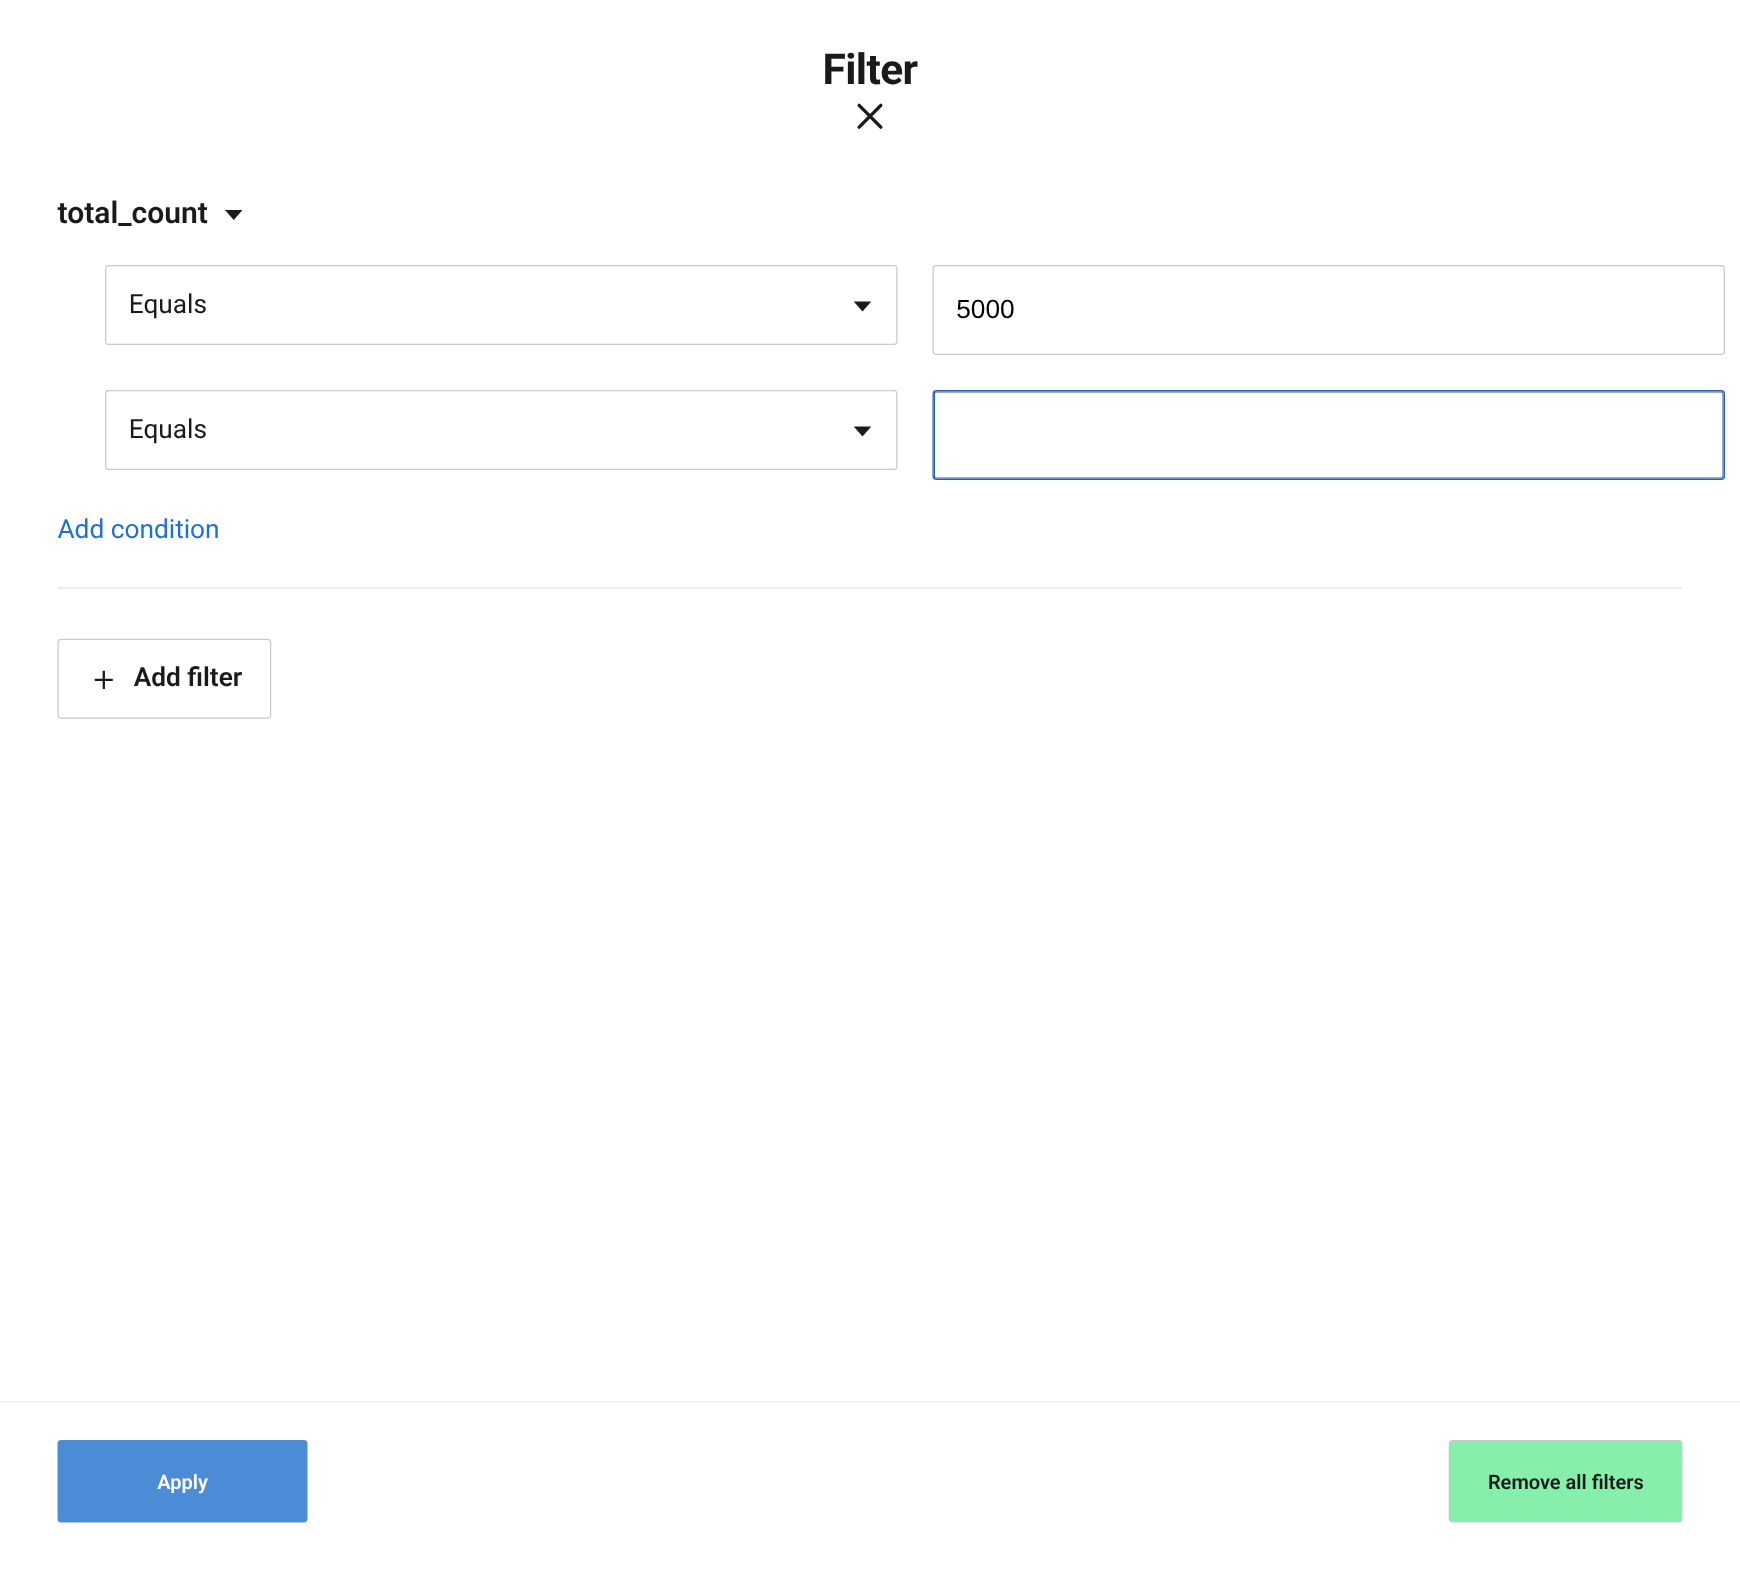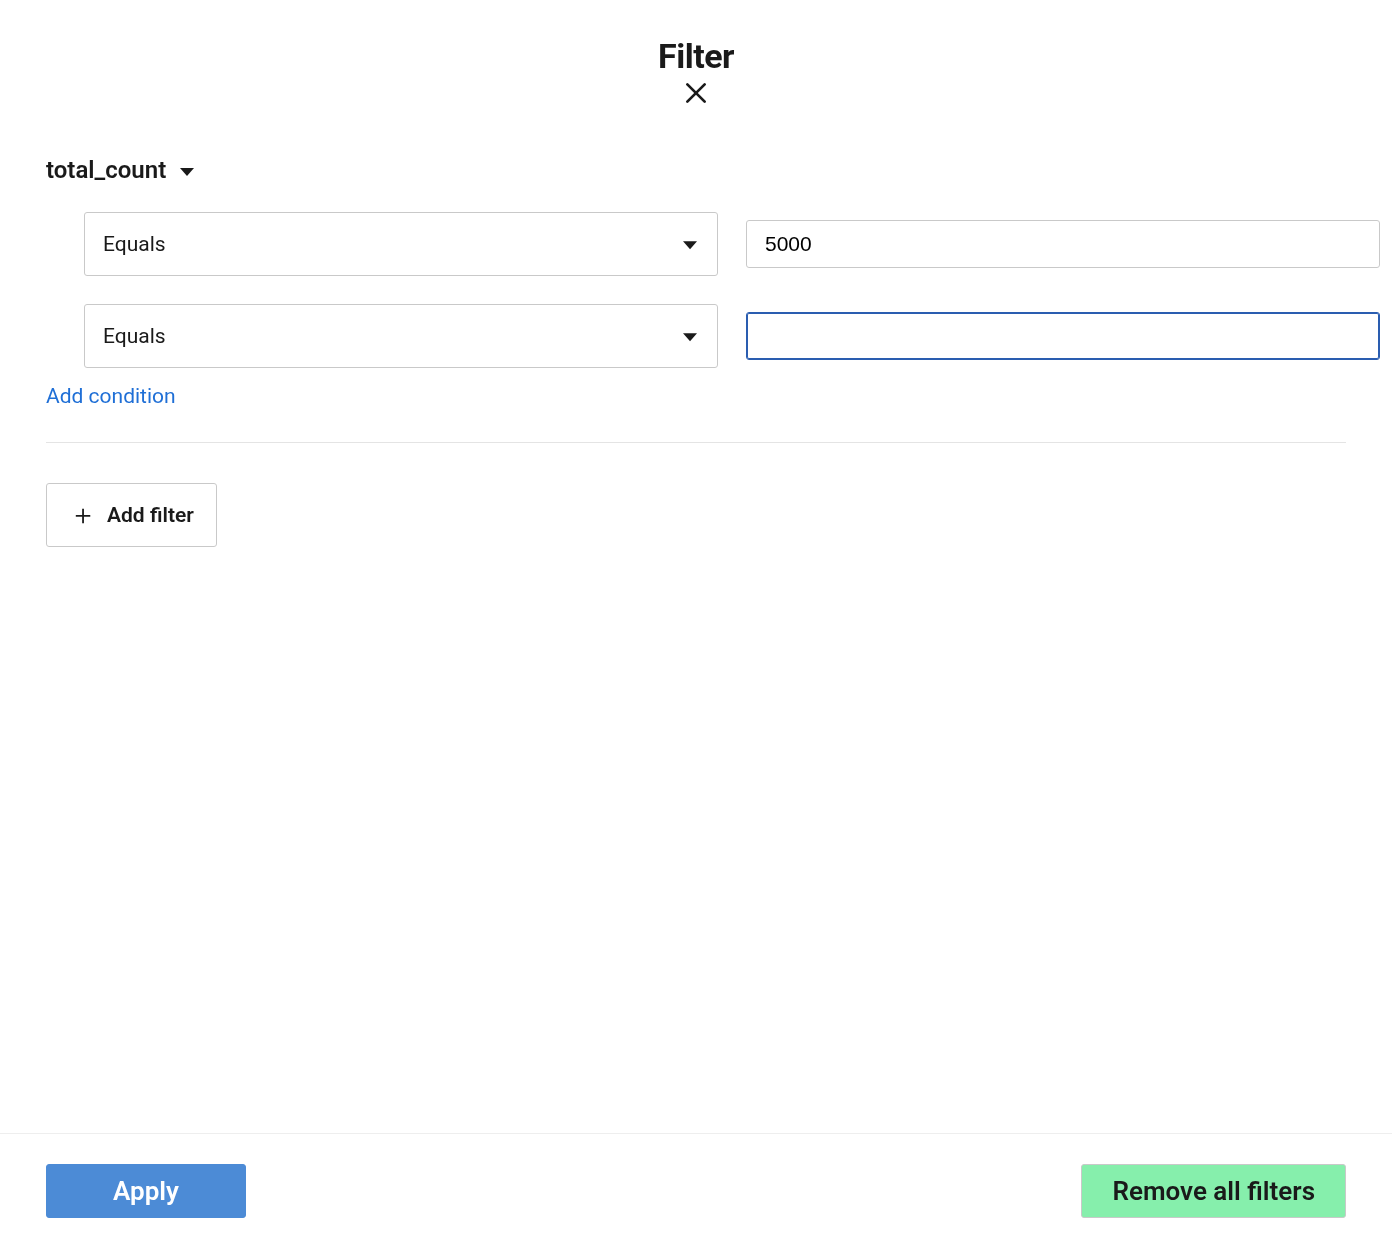"Equals" .cond-row { align-items: center -> none }
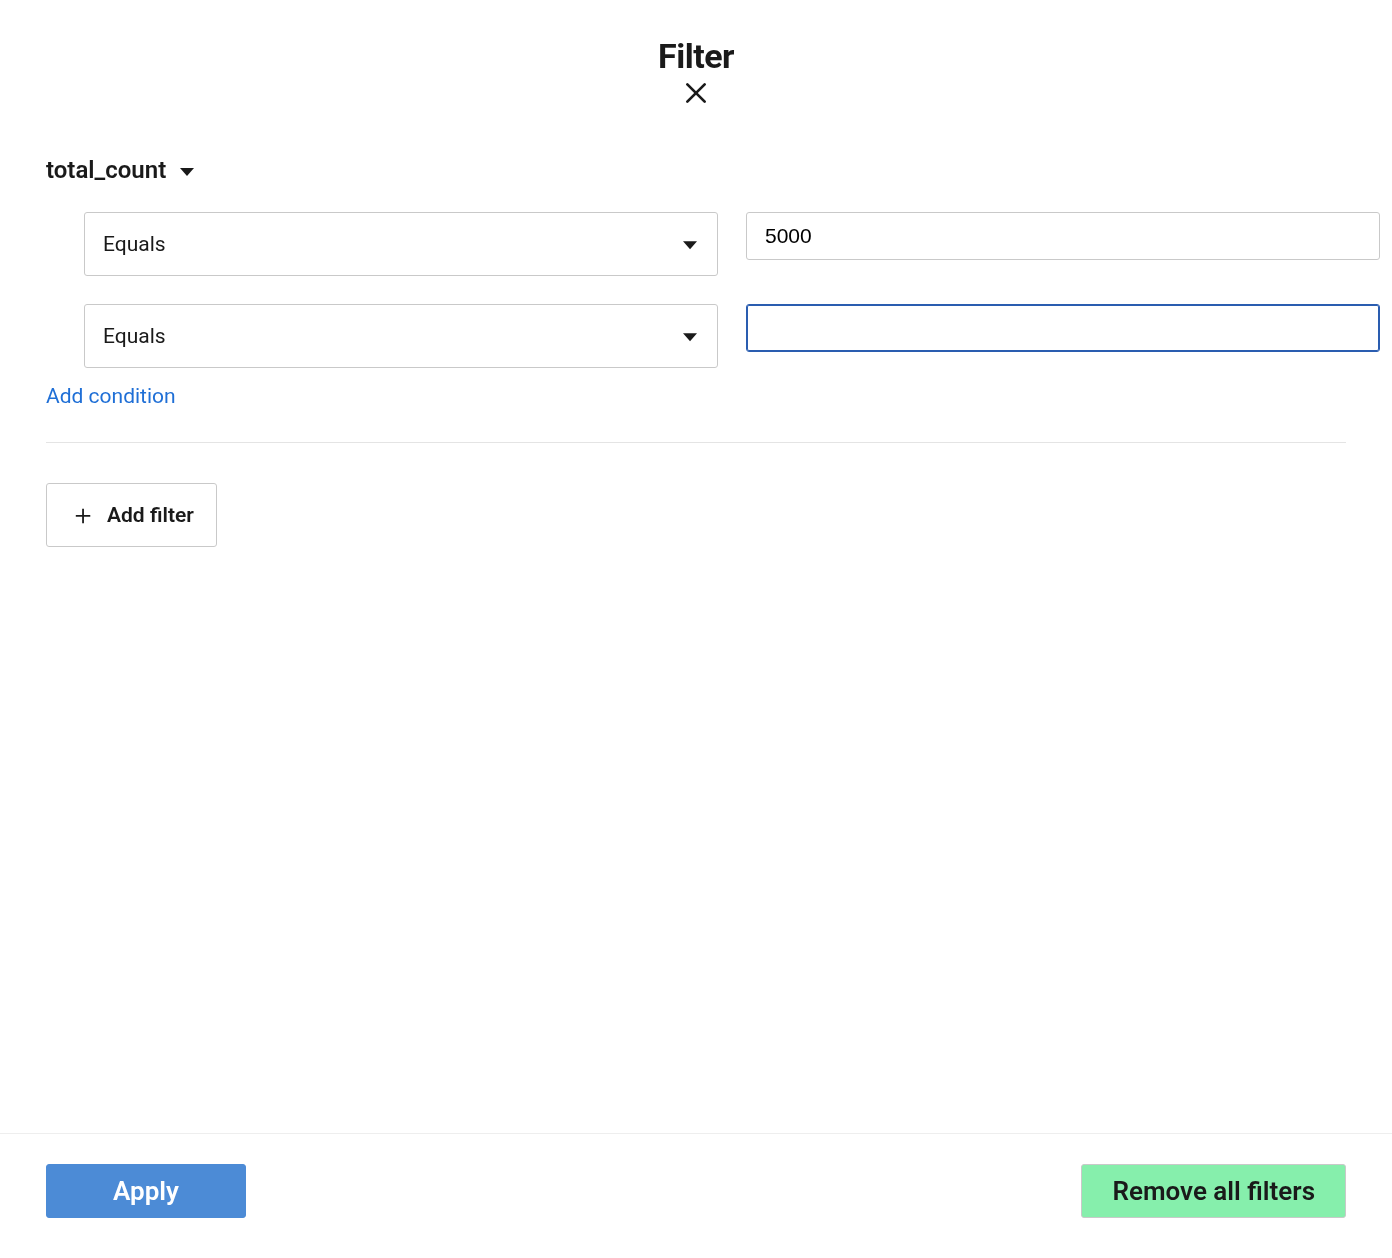"5000" .value-input { height: 48px -> 72px }
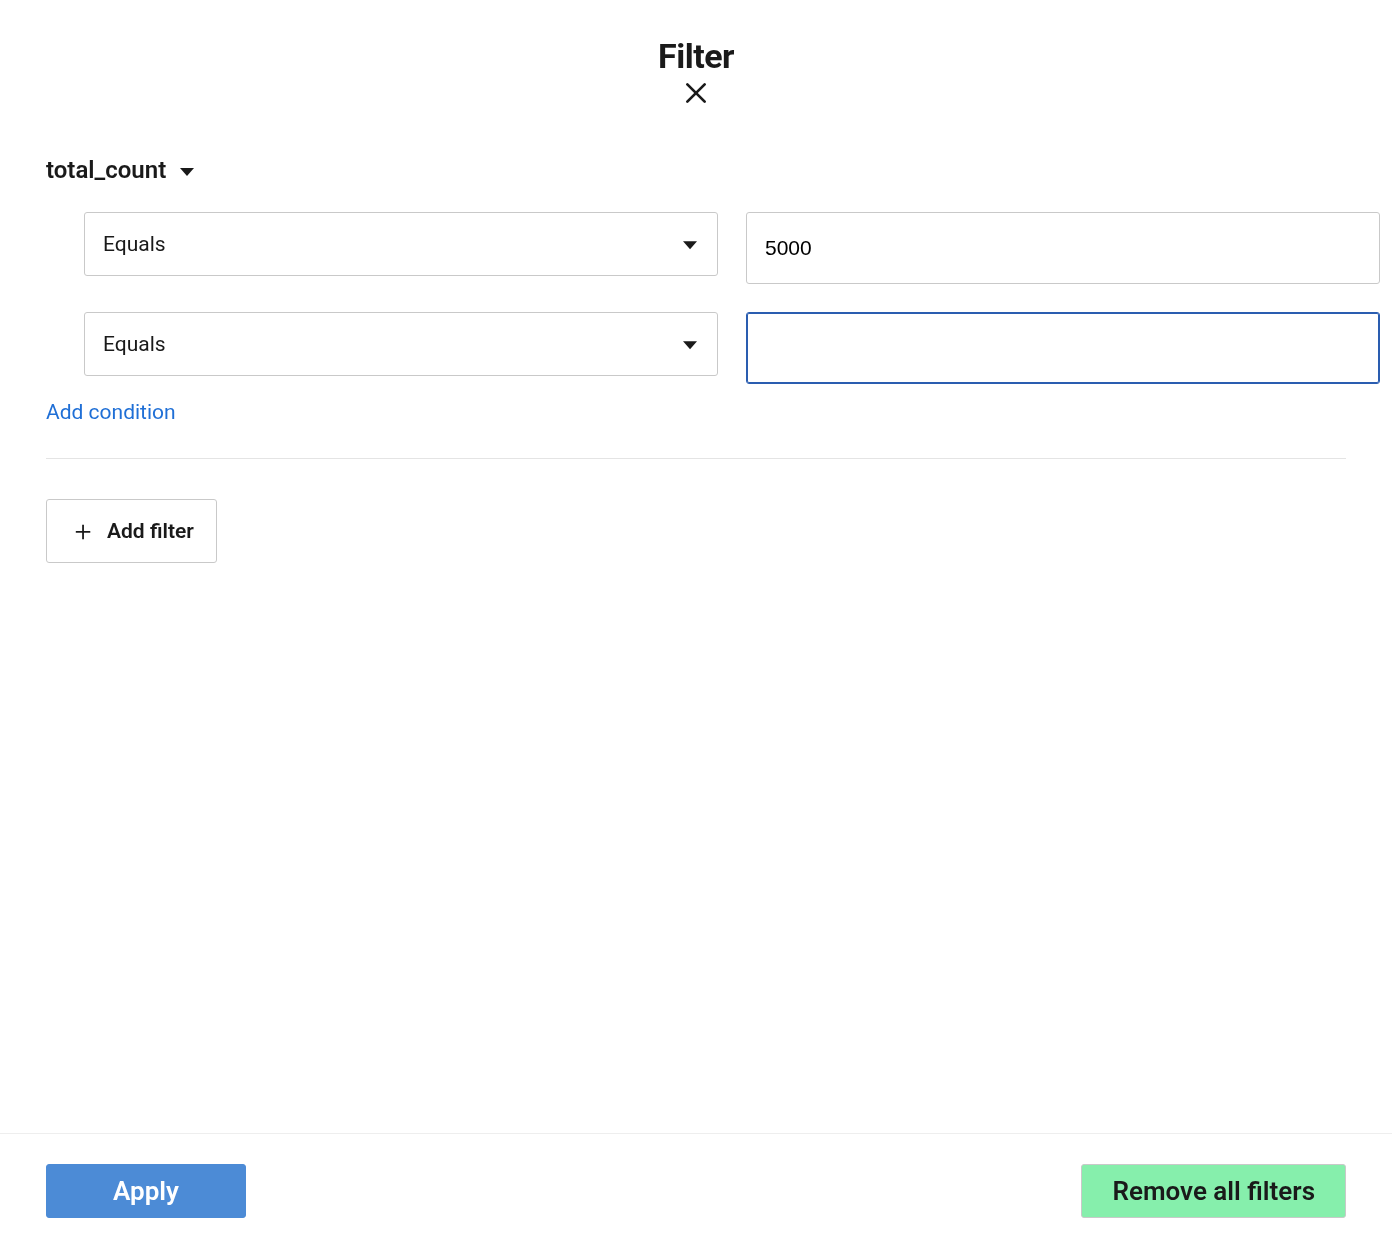"Add condition" .add-condition { margin-top: 16px -> 28px }
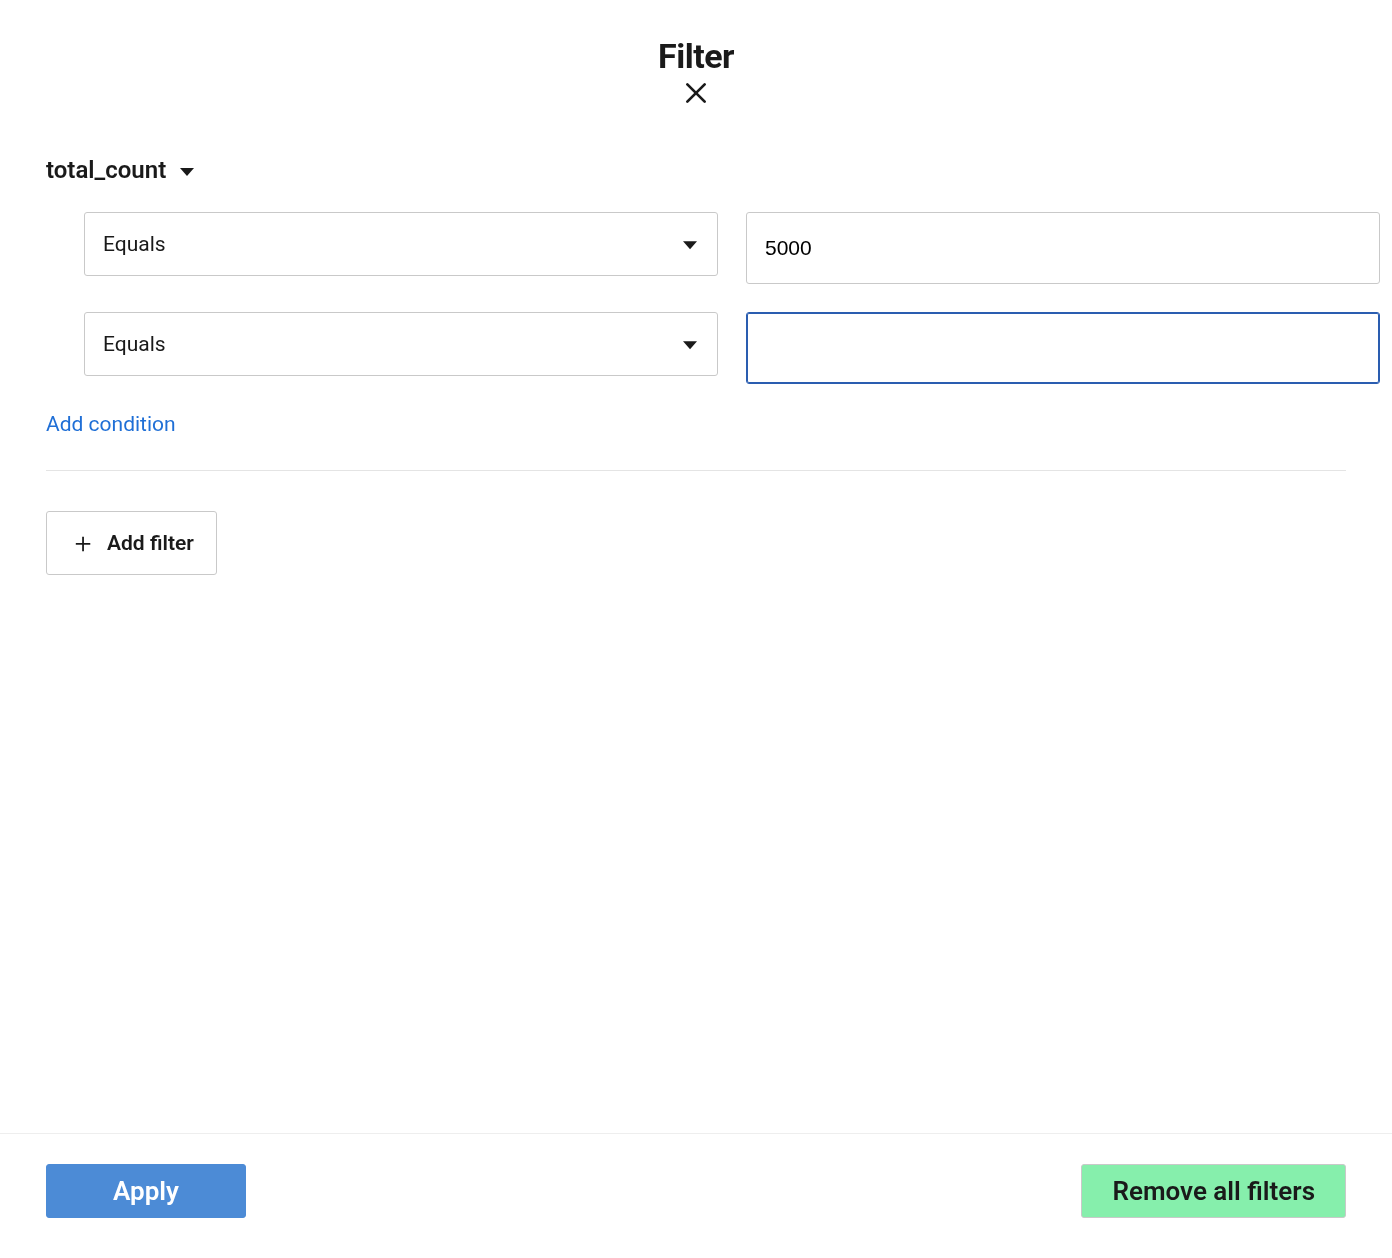"Apply" .btn { font-size: 26px -> 16px; height: 54px -> 66px }
